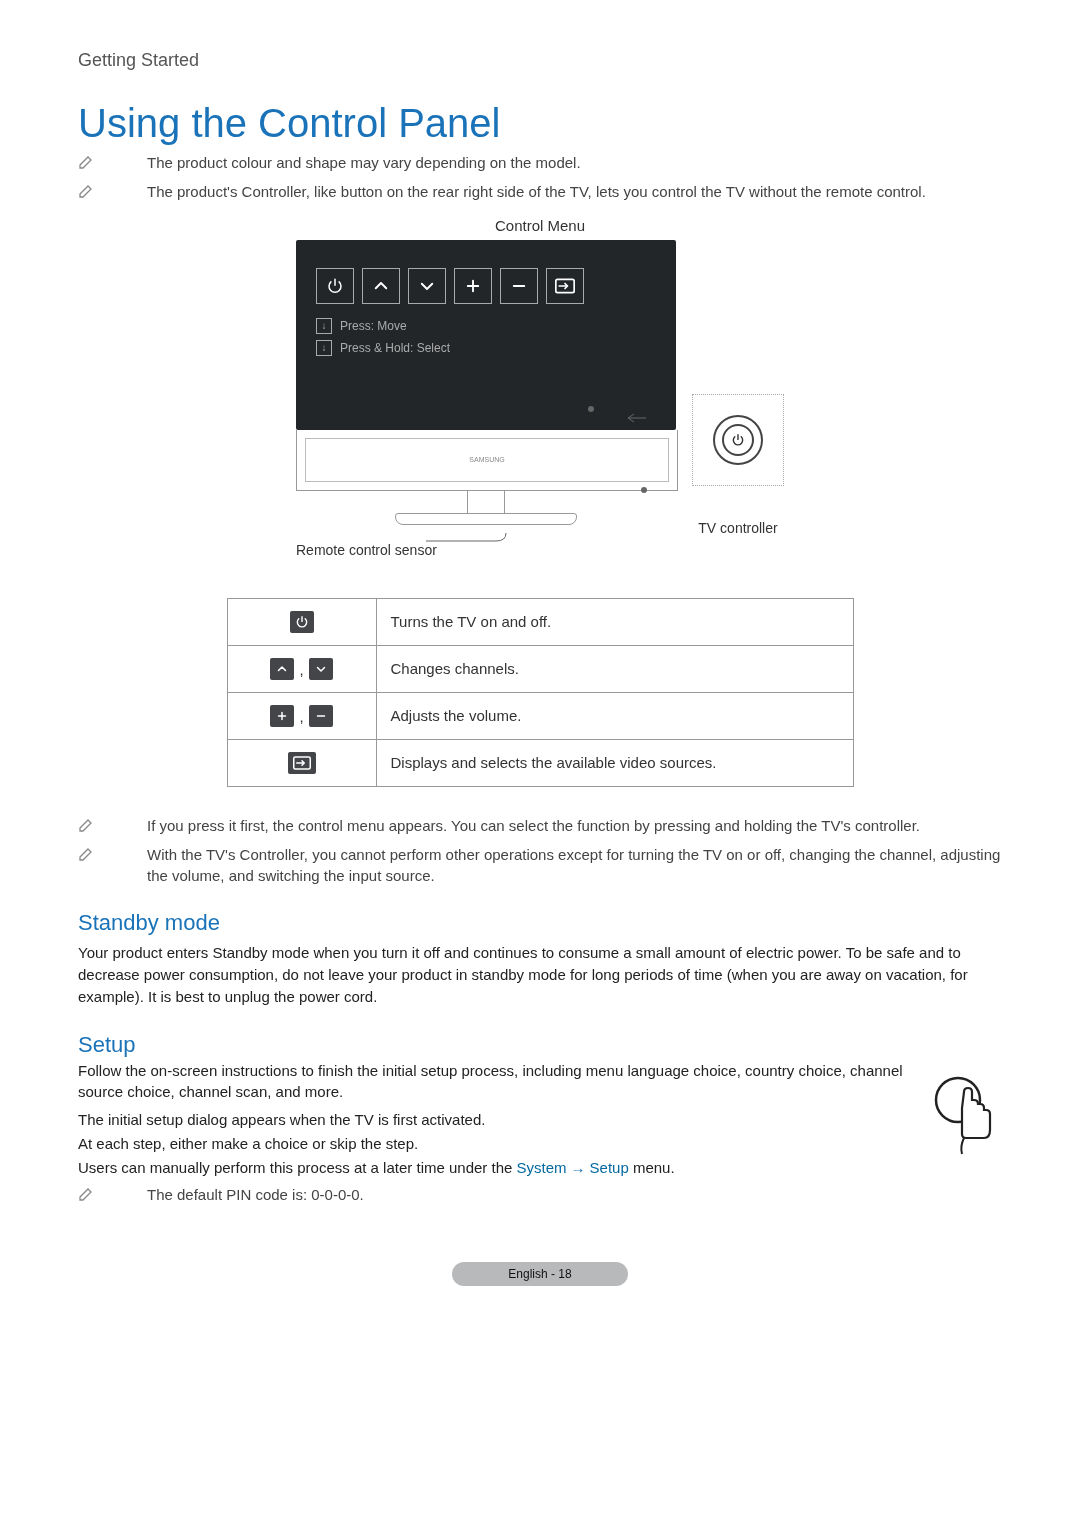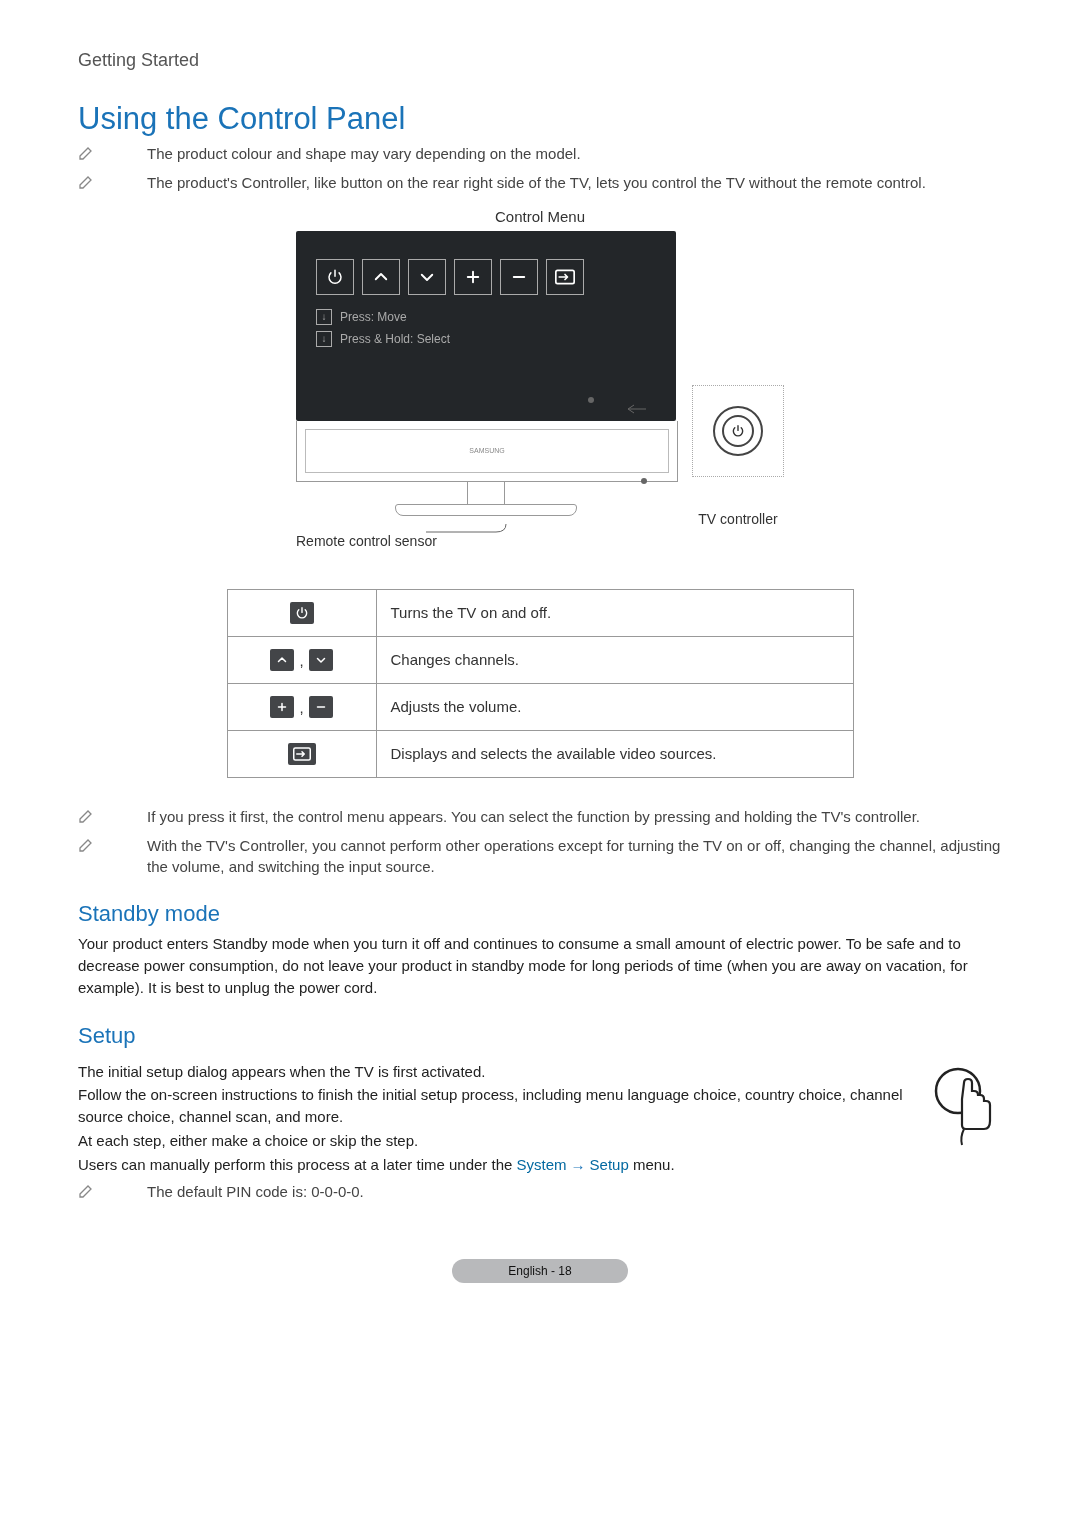"Using the Control Panel" h1.title { font-size: 31px -> 40px }
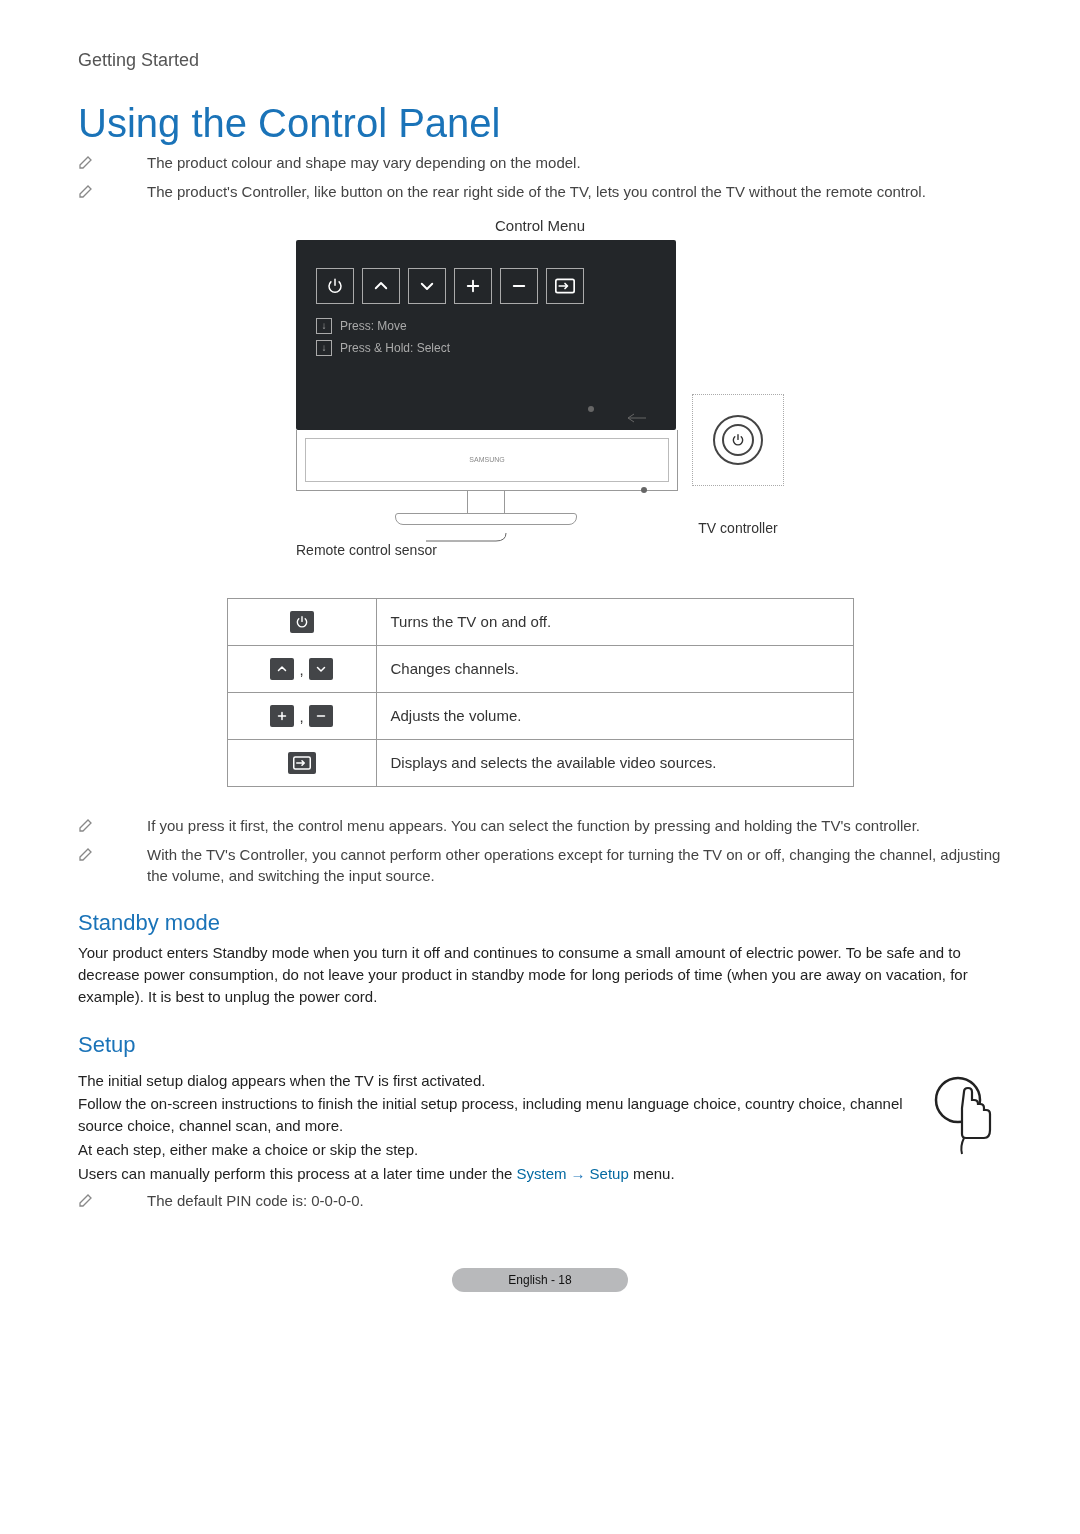"The initial setup dialog appears" p.body { order: before "Follow the on-screen instructions to" -> after "Follow the on-screen instructions to" }
